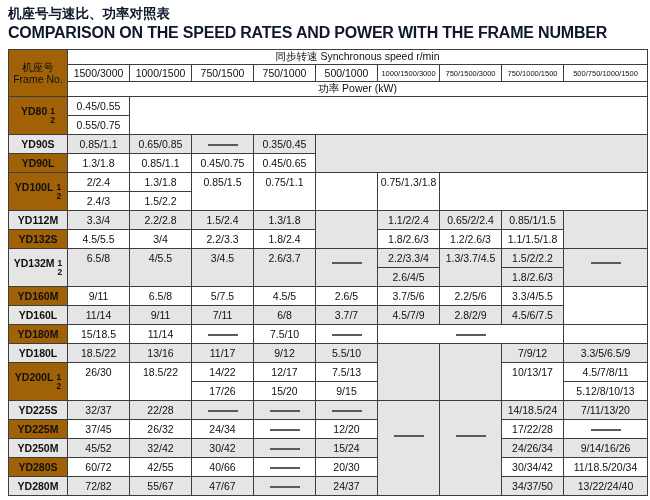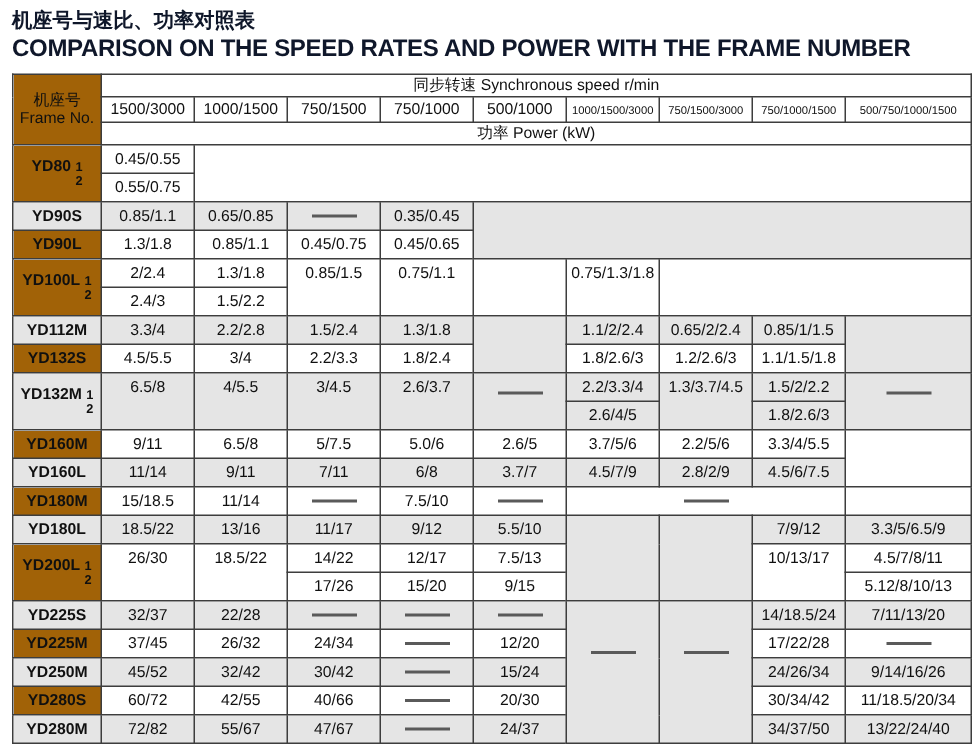"5.0/6" td { text: 5.0/6 -> 4.5/5 }
